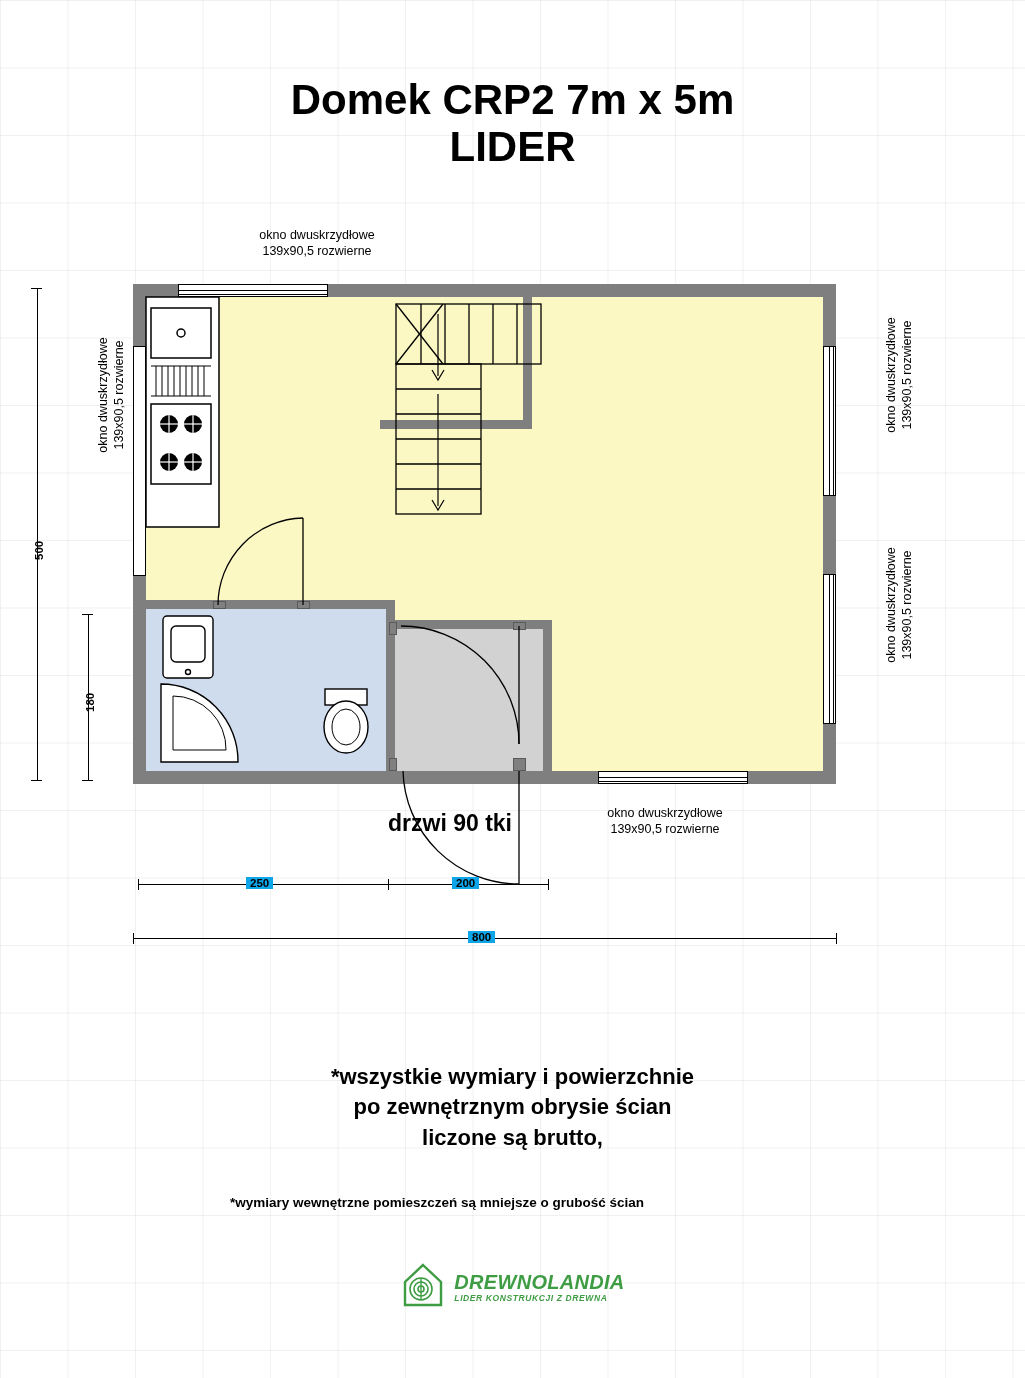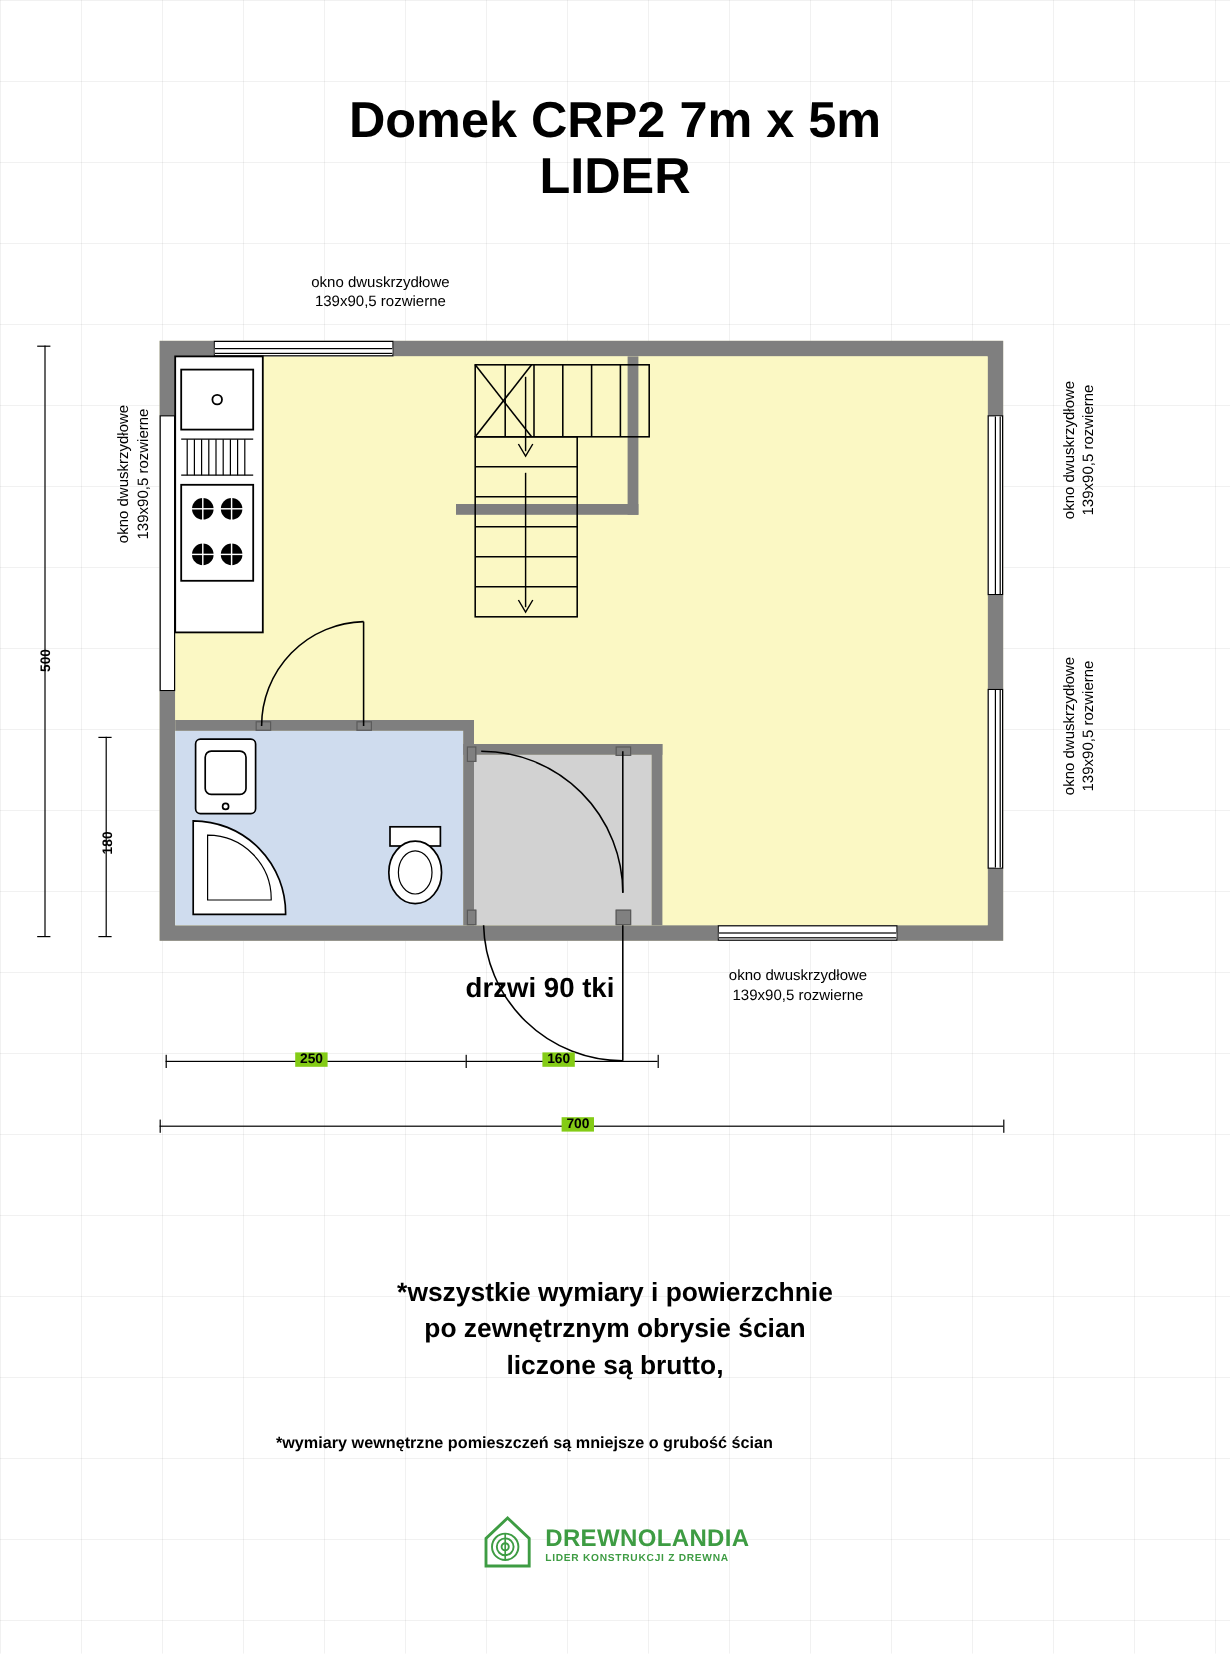"250" .dim-text { background: #84cc16 -> #0ea5e9 }
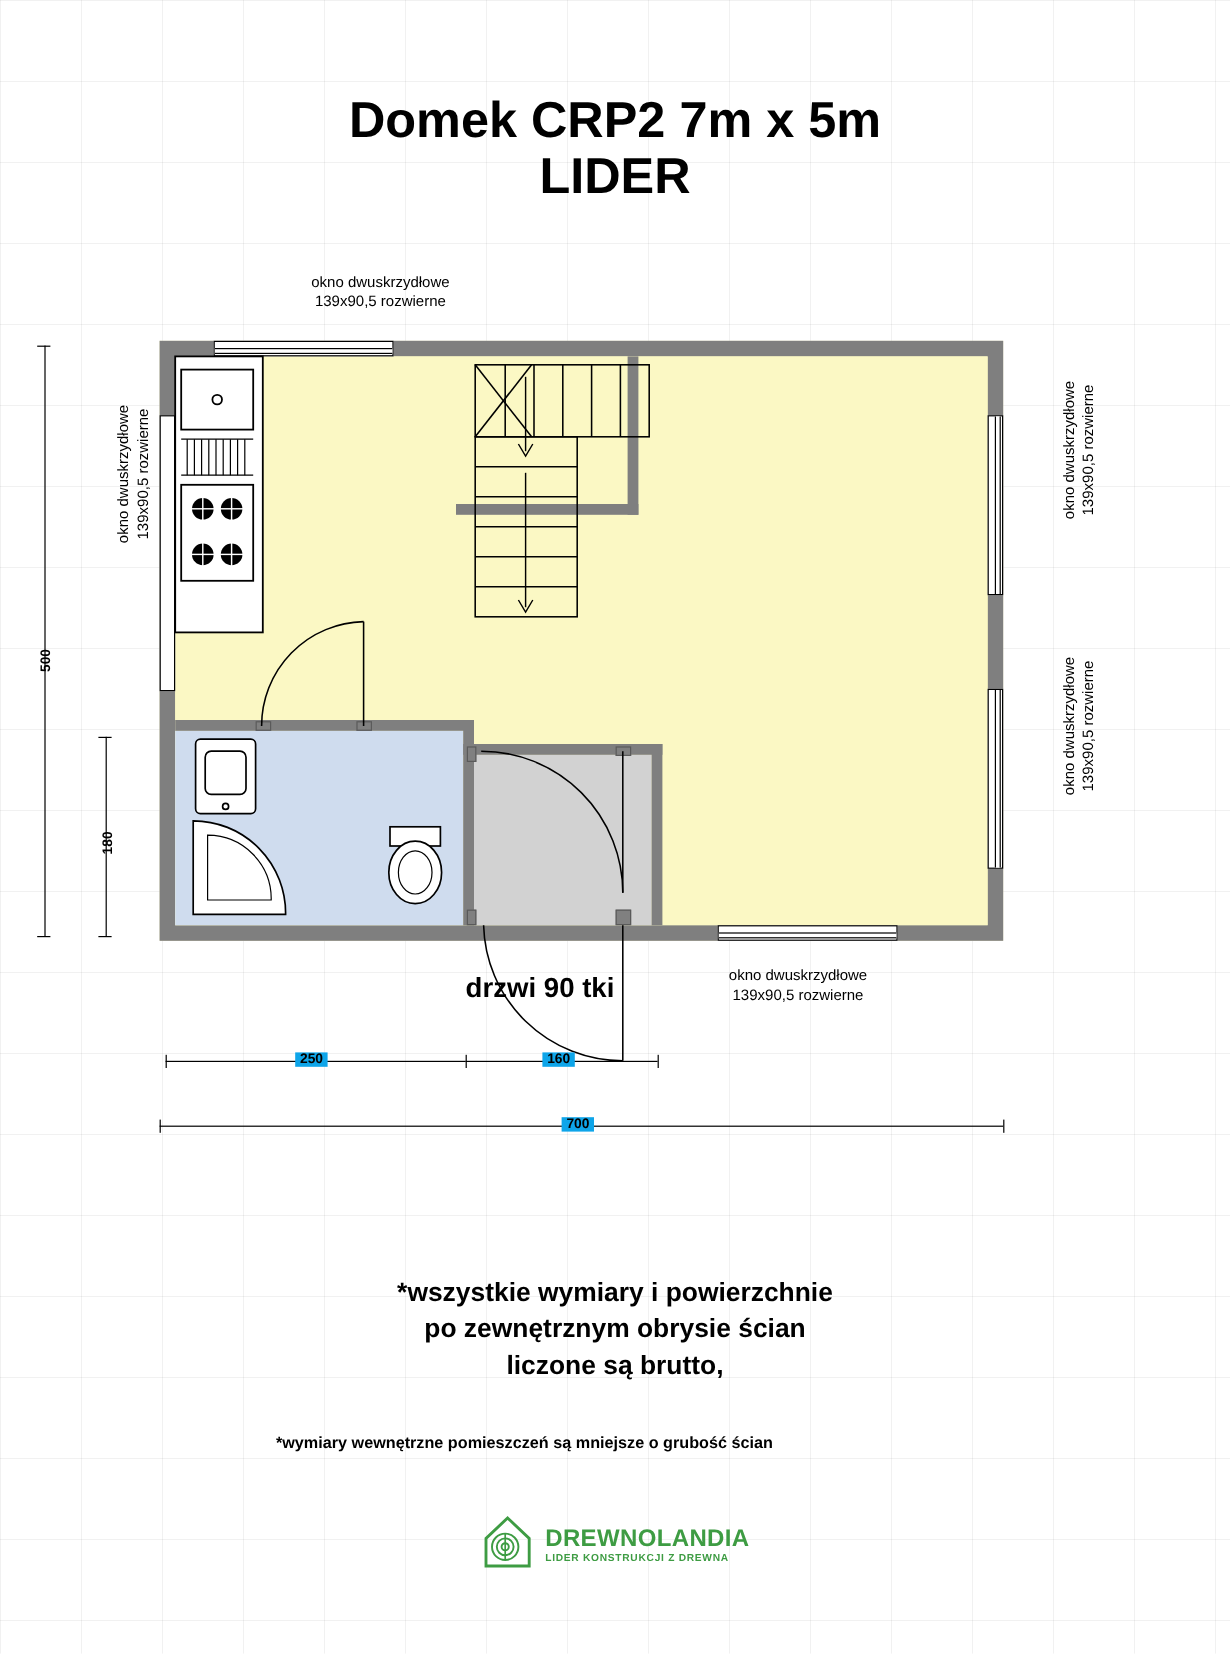"160" div.dim-text { text: 160 -> 200 }
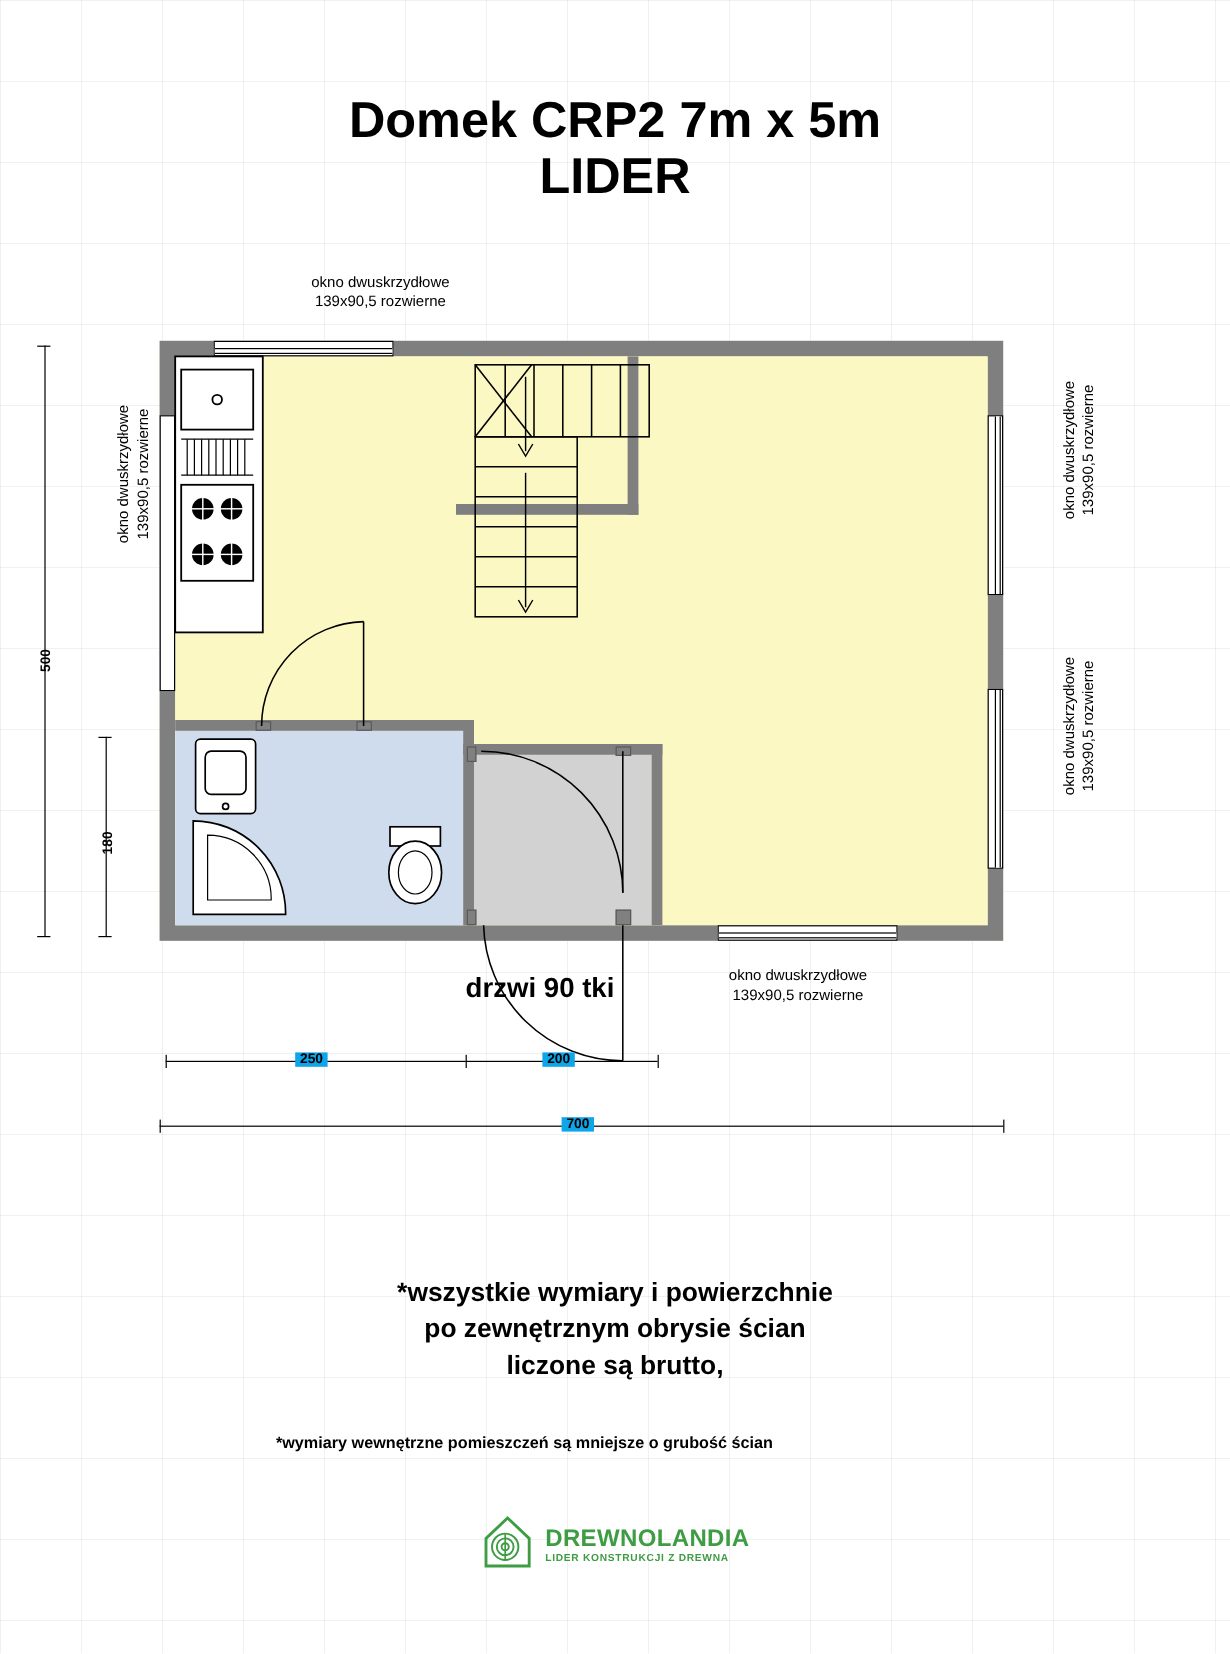"700" div.dim-text { text: 700 -> 800 }
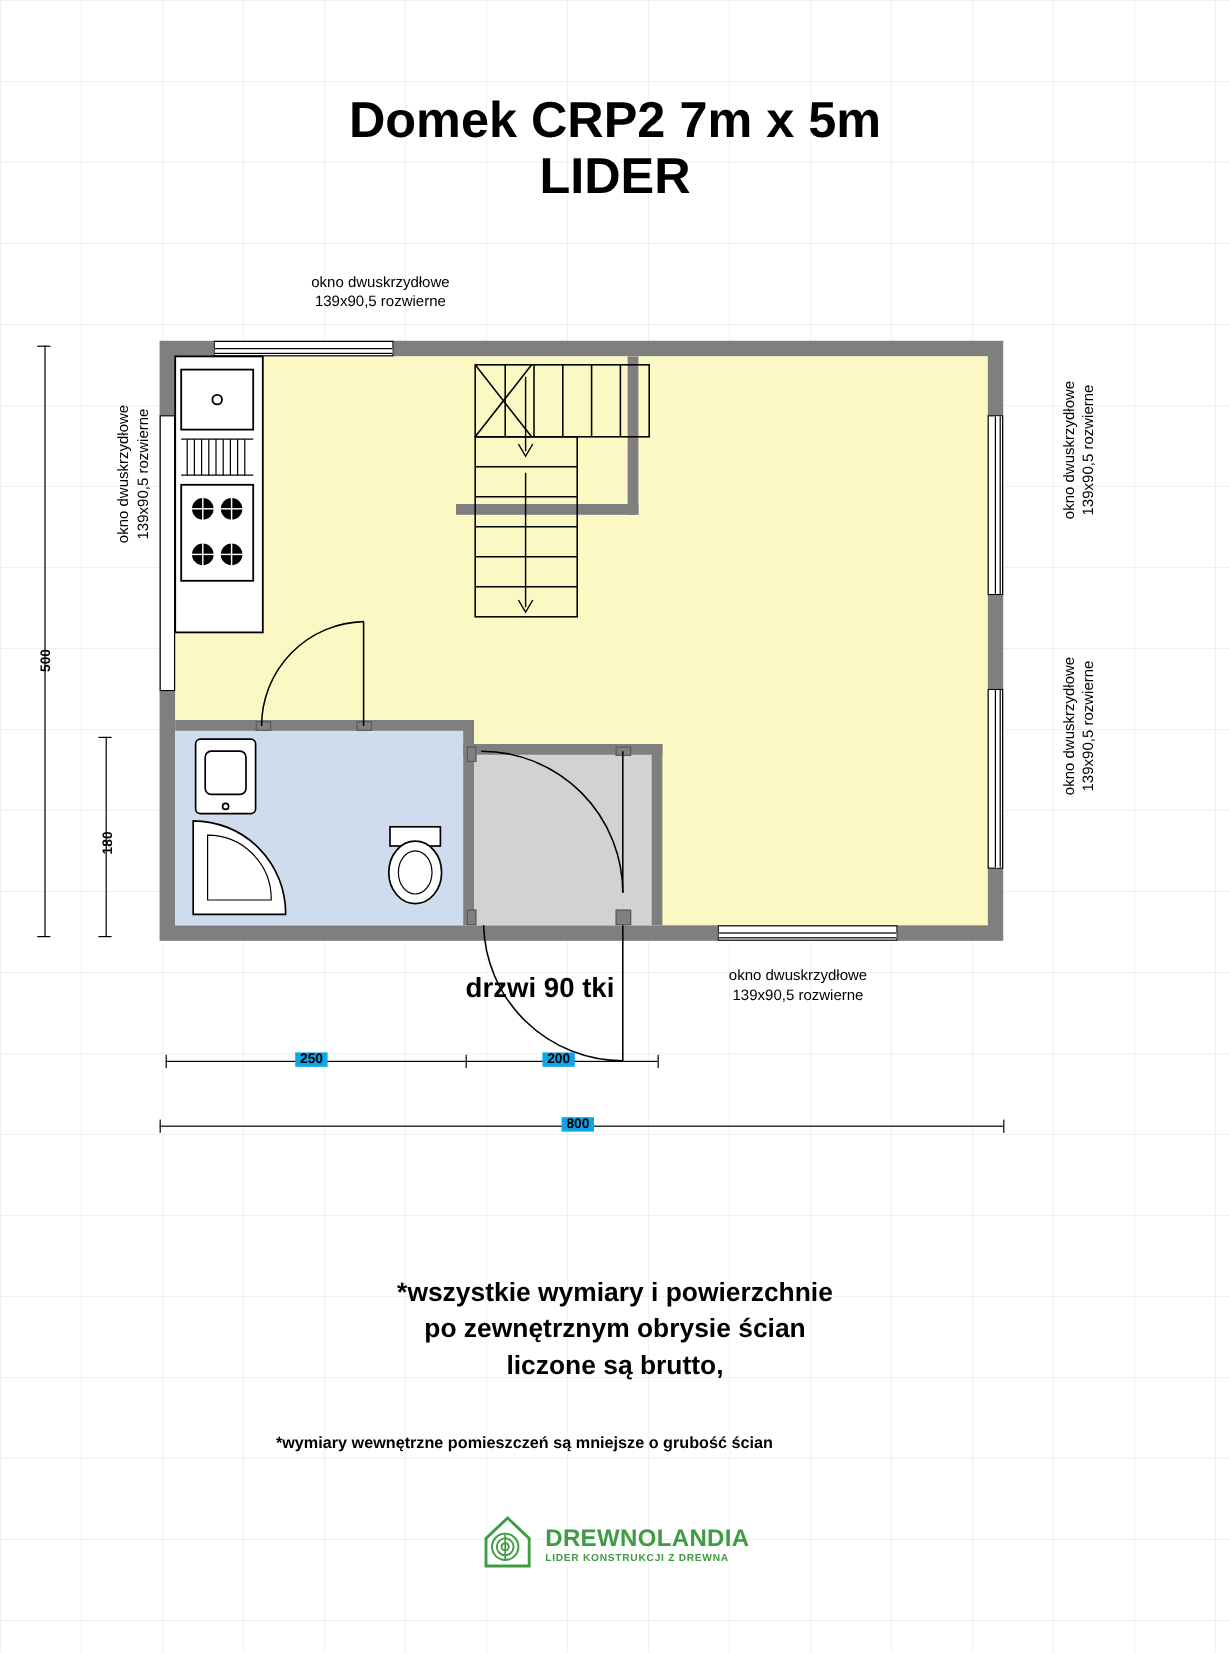"DREWNOLANDIA" .logo-wrap { font-style: none -> italic }
